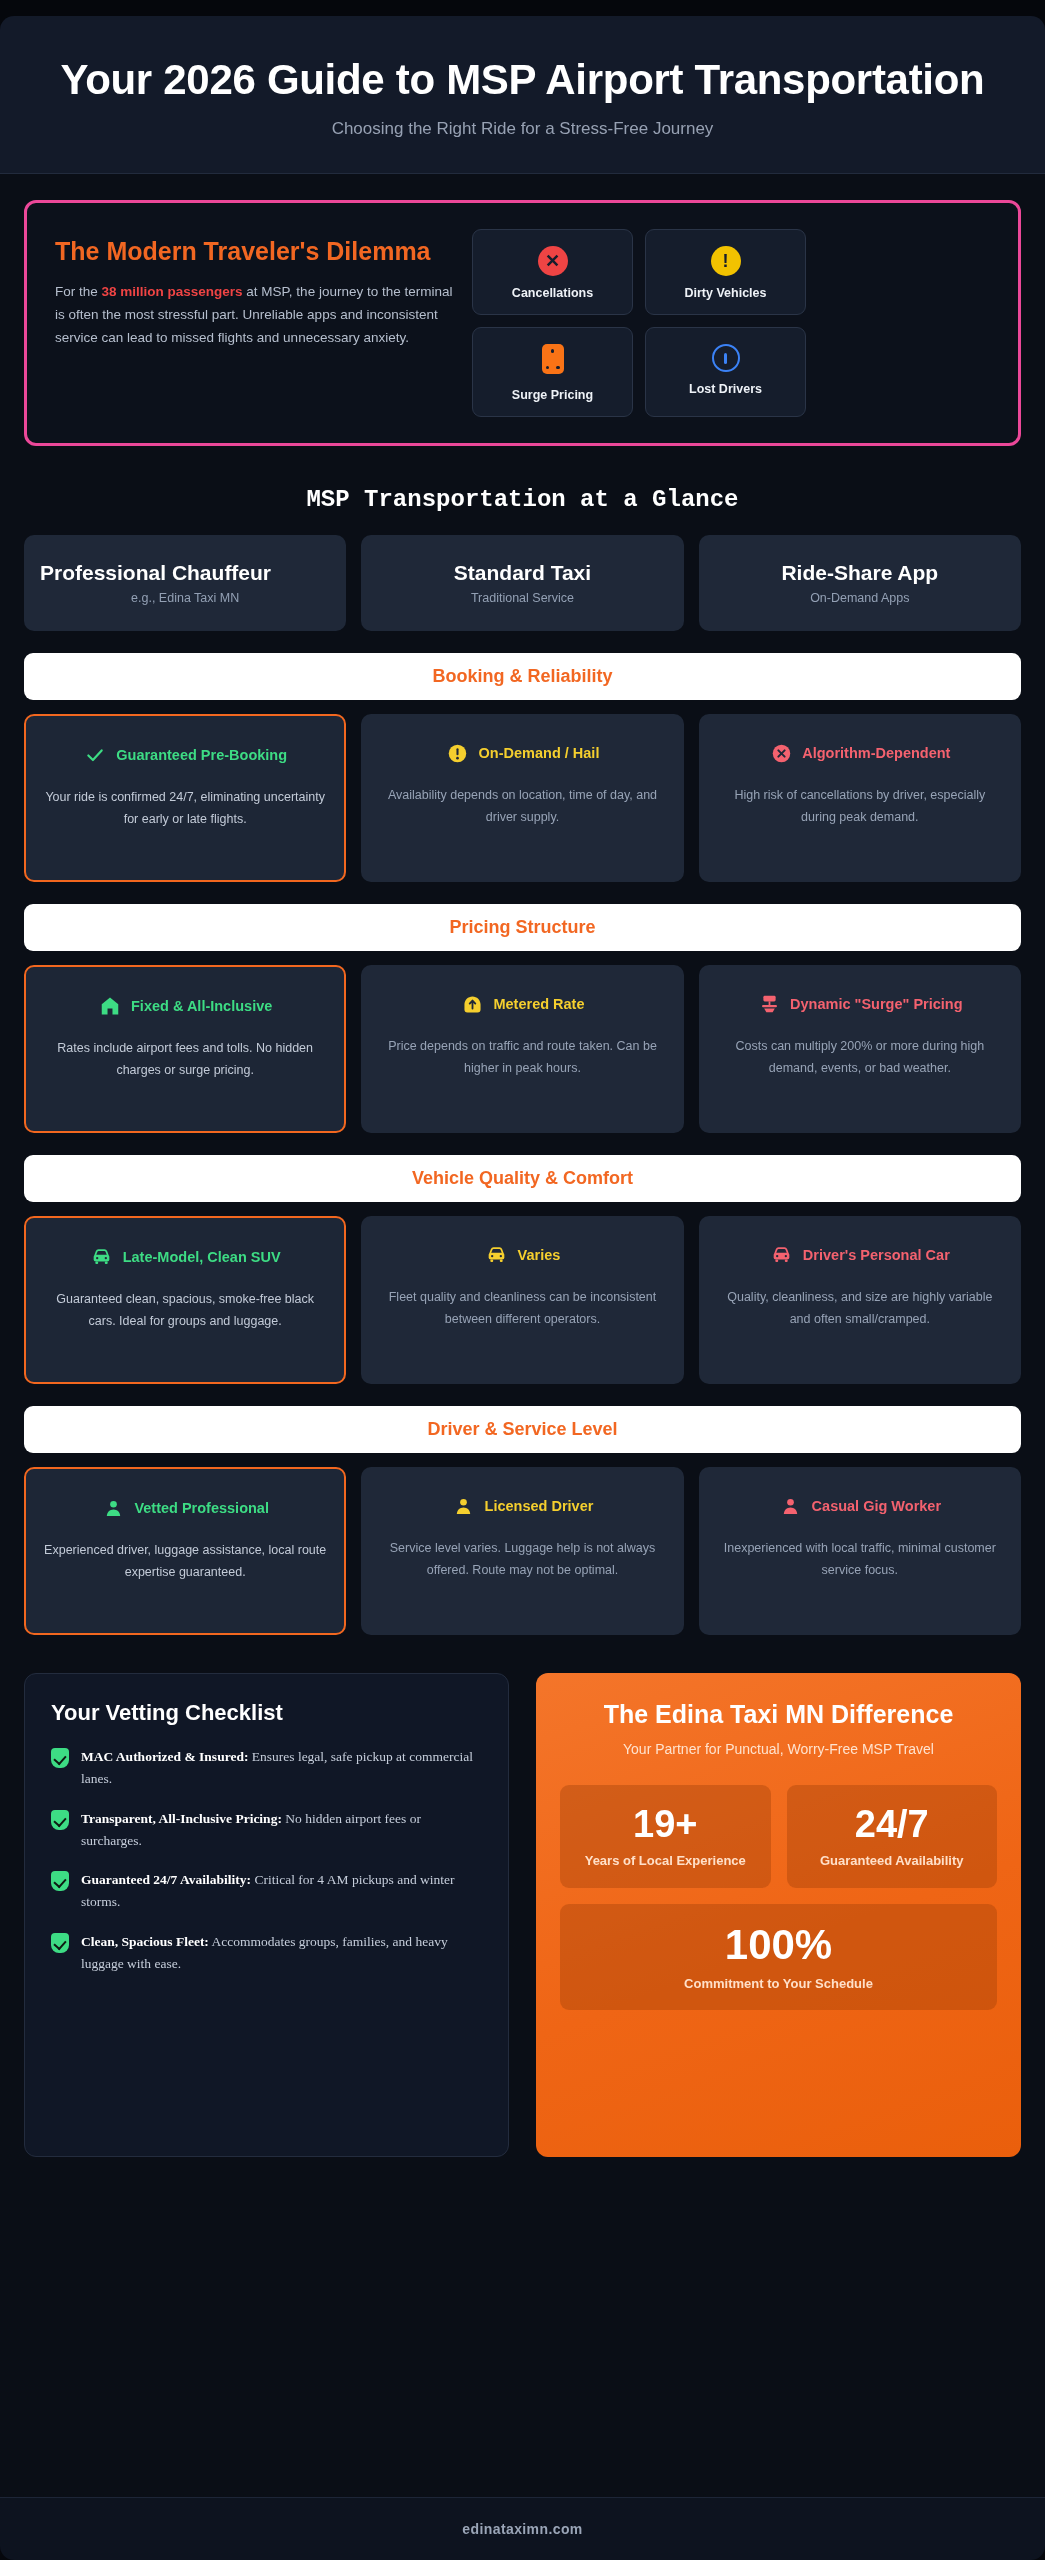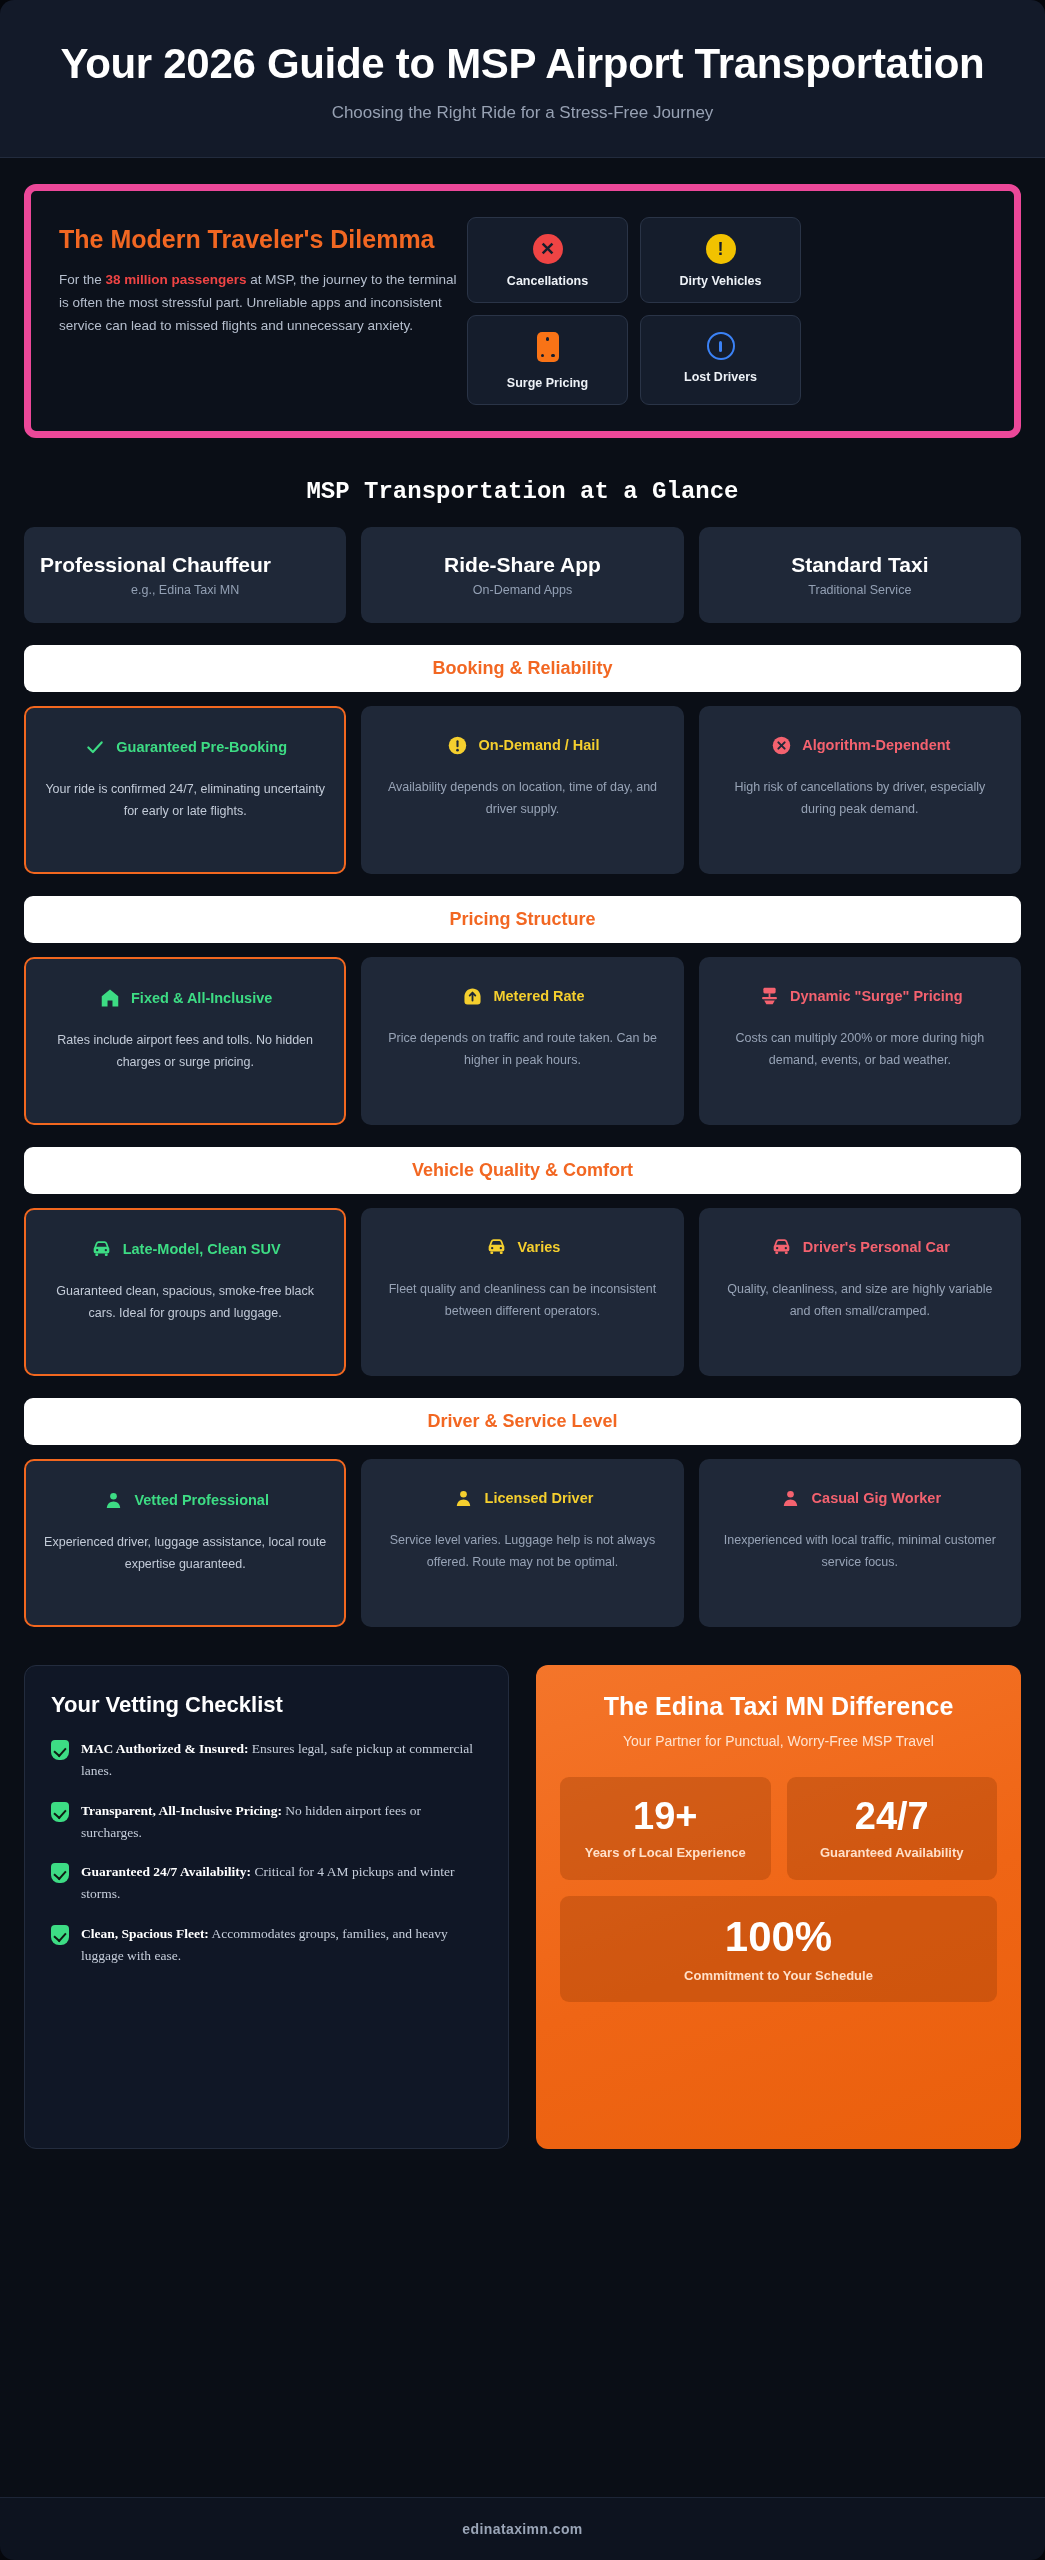"Your 2026 Guide to MSP" .hero { margin-top: none -> 16px }
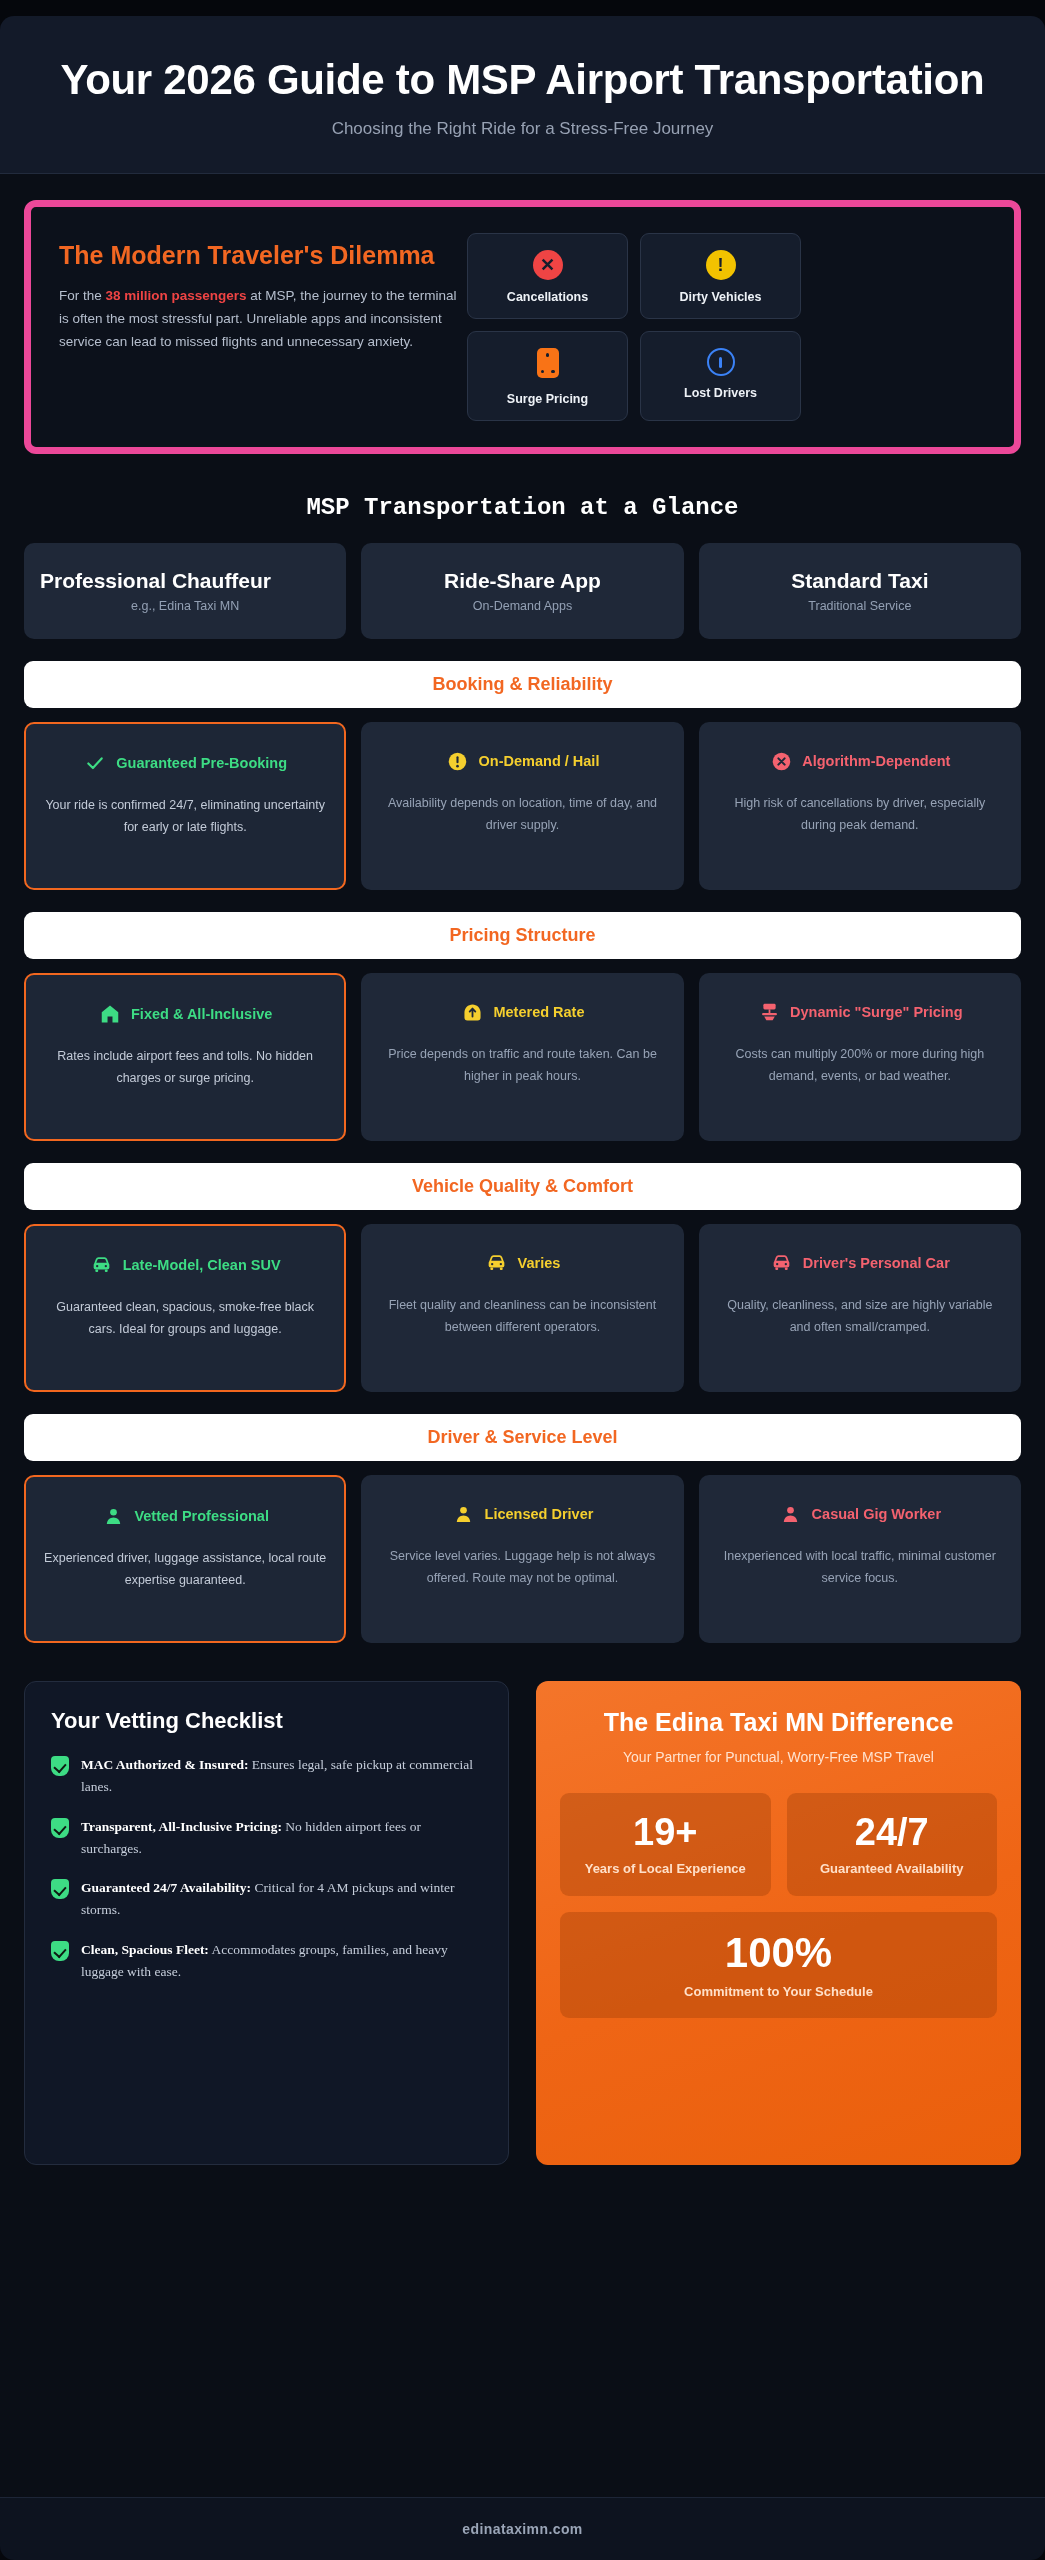"The Modern Traveler's Dilemma" .dilemma { border: 7px solid #ec4899 -> 3px solid #ec4899; gap: 8px -> 17px }
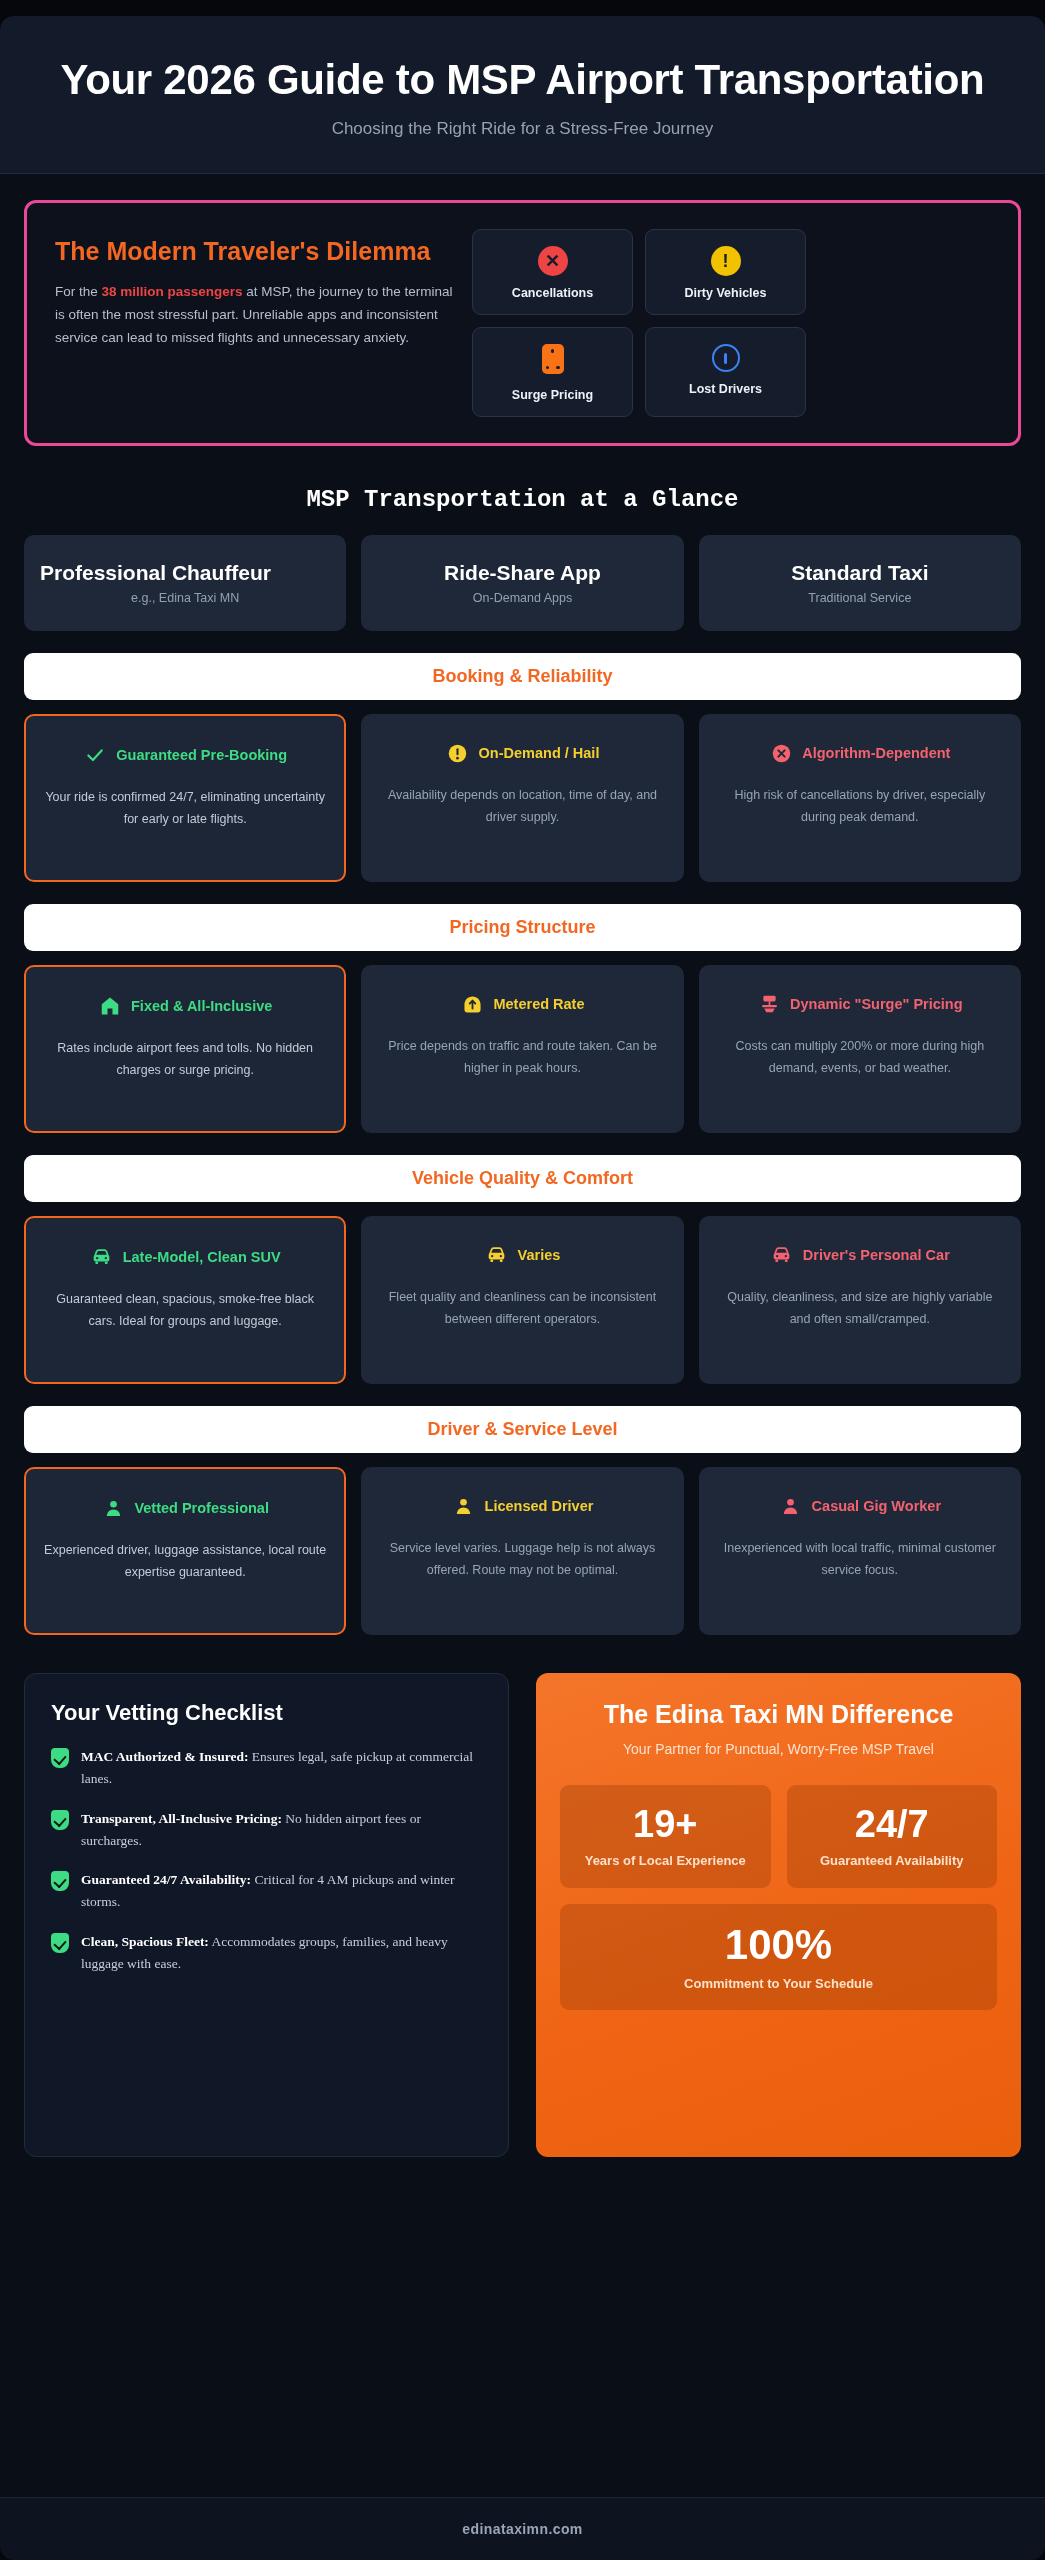"Ride-Share App" div.col-head { order: before "Standard Taxi" -> after "Standard Taxi" }
